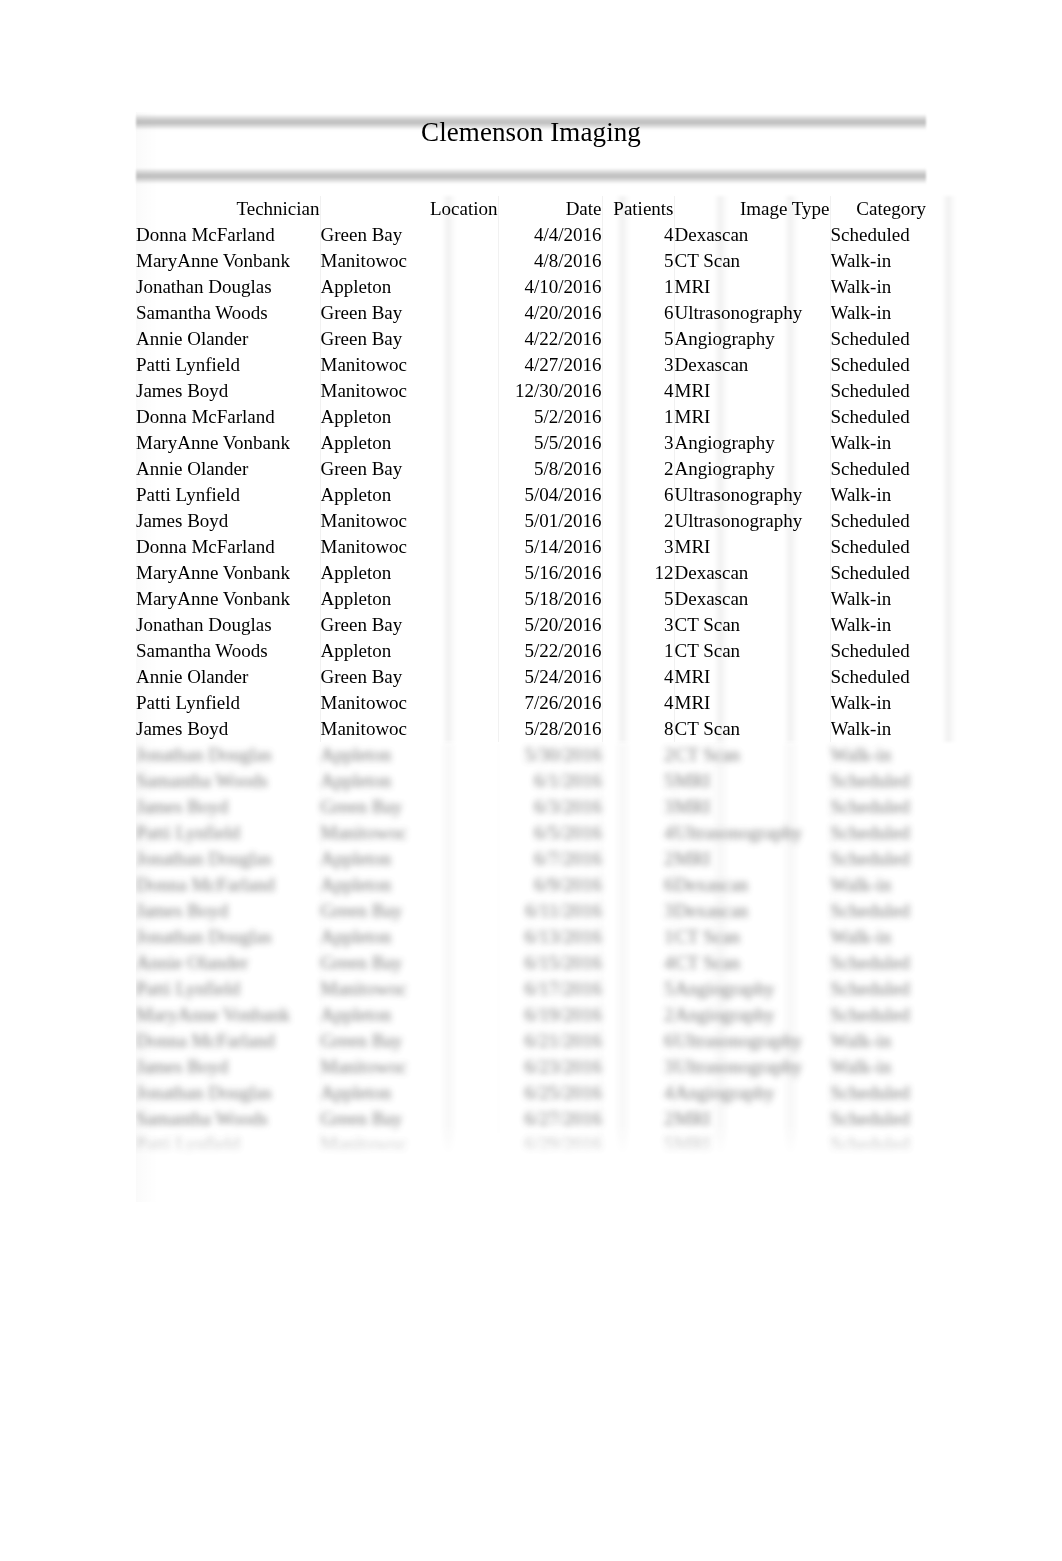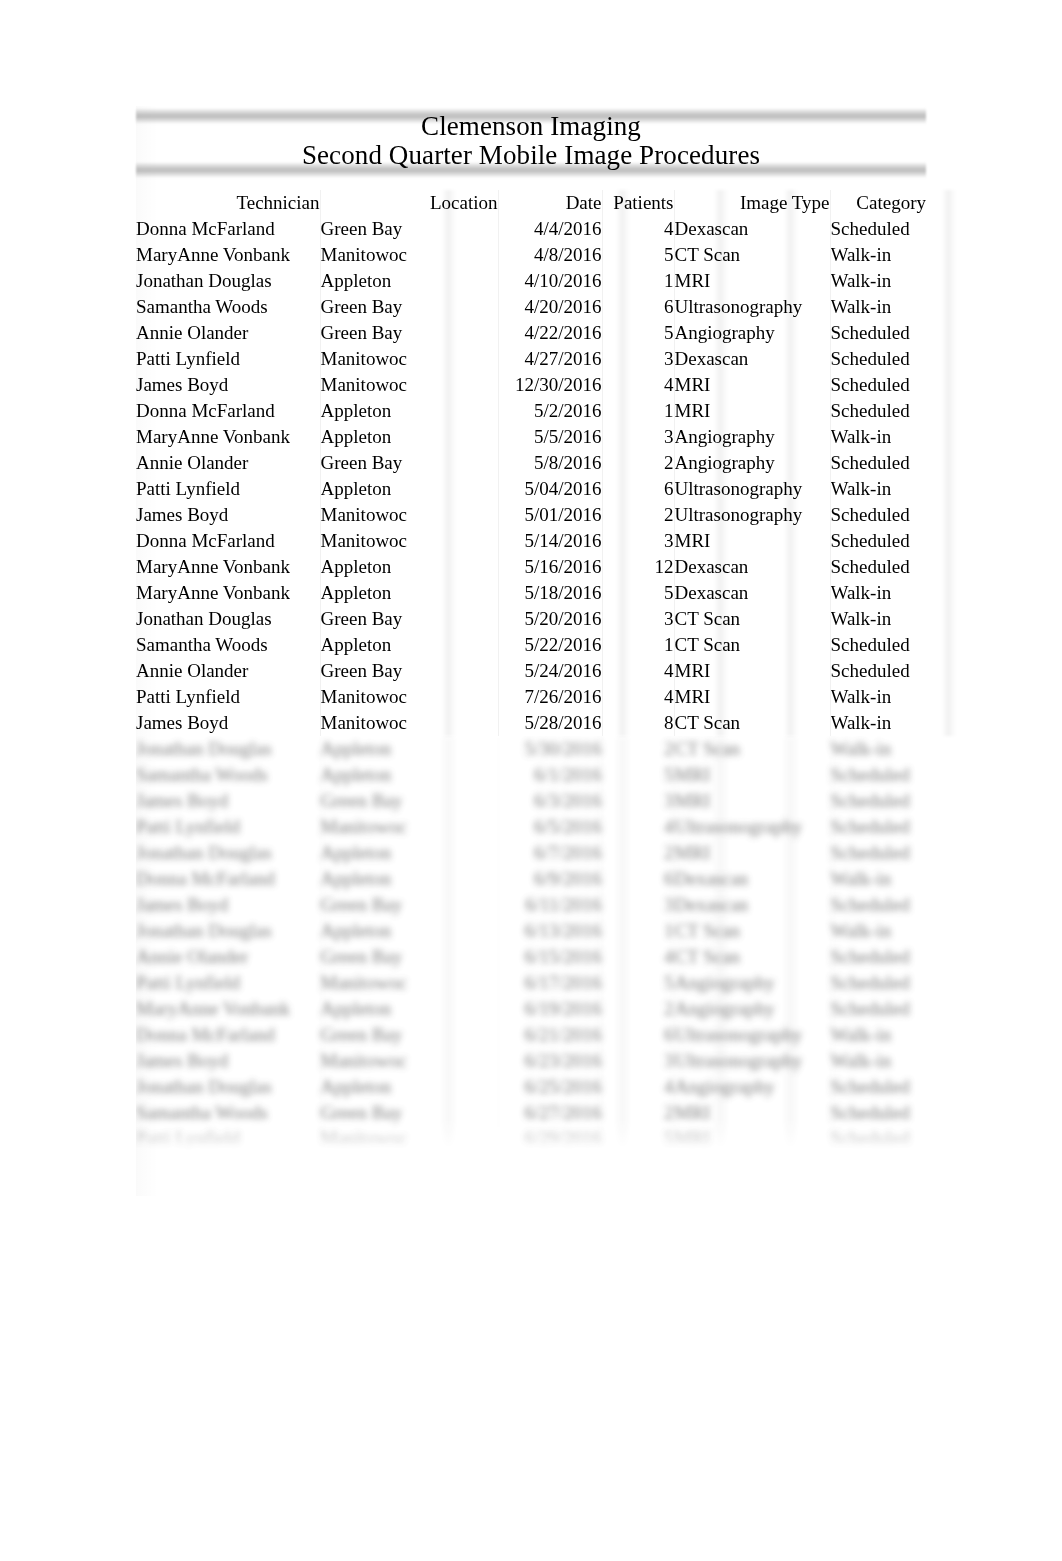"Clemenson Imaging" #sheet { top: 106px -> 112px }
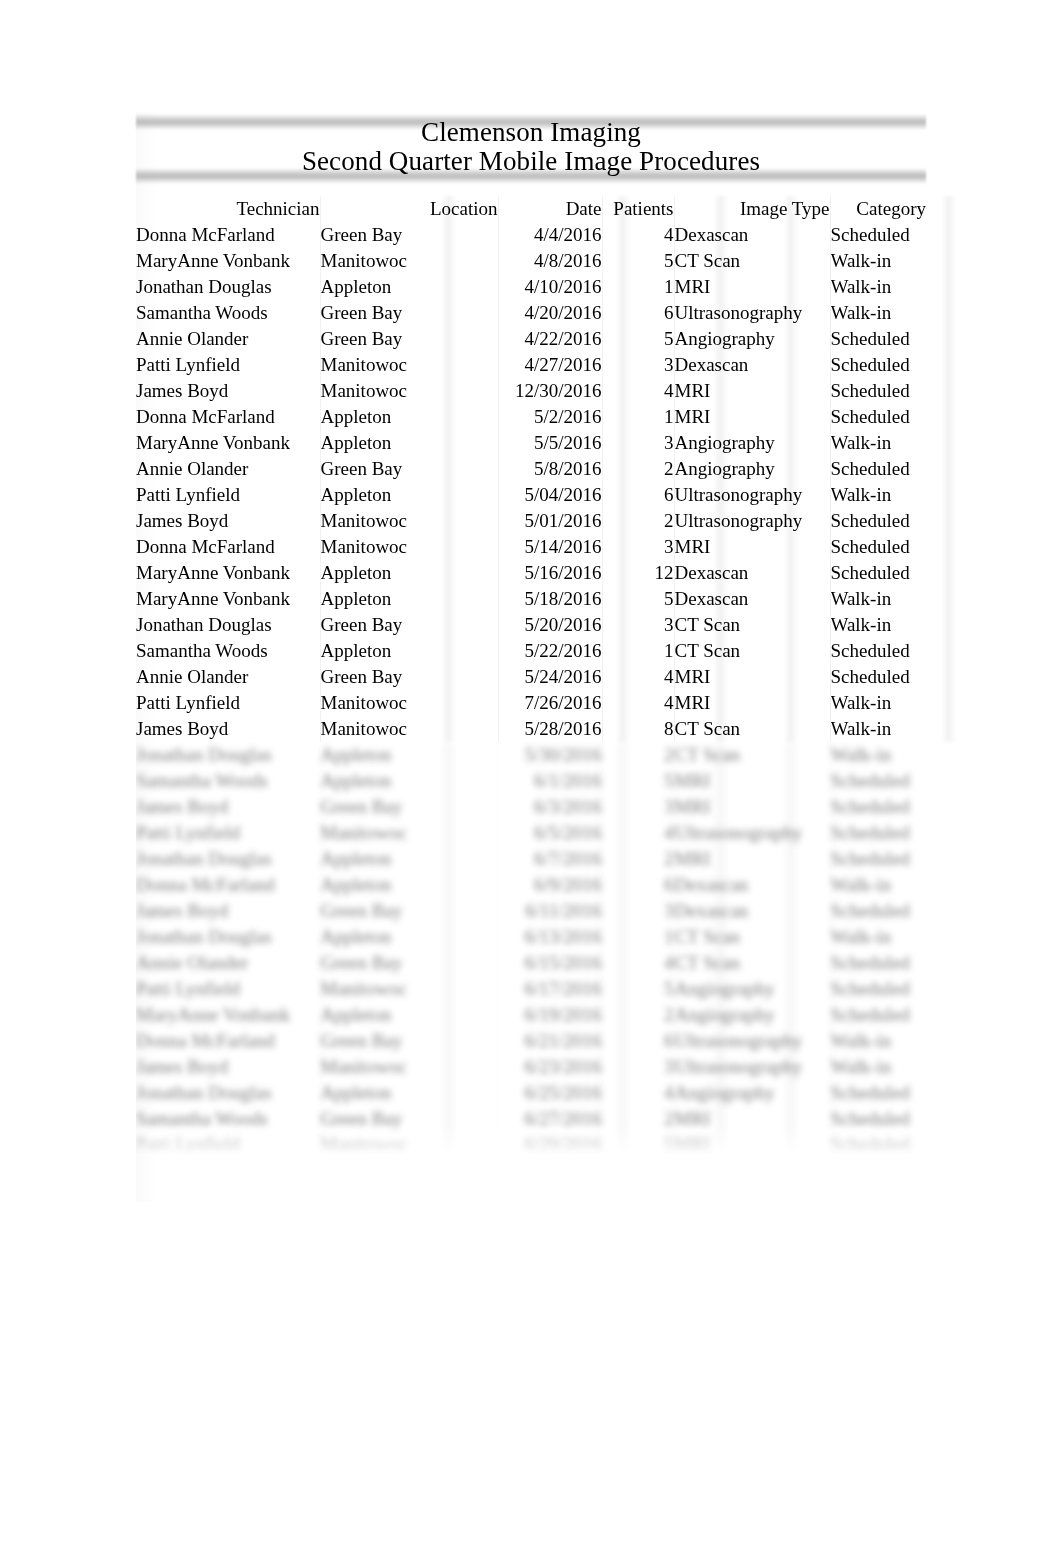"Second Quarter Mobile Image Procedures" div.title-sub { html: <div>Second Quarter Mobile Image Procedures</div> -> none }
